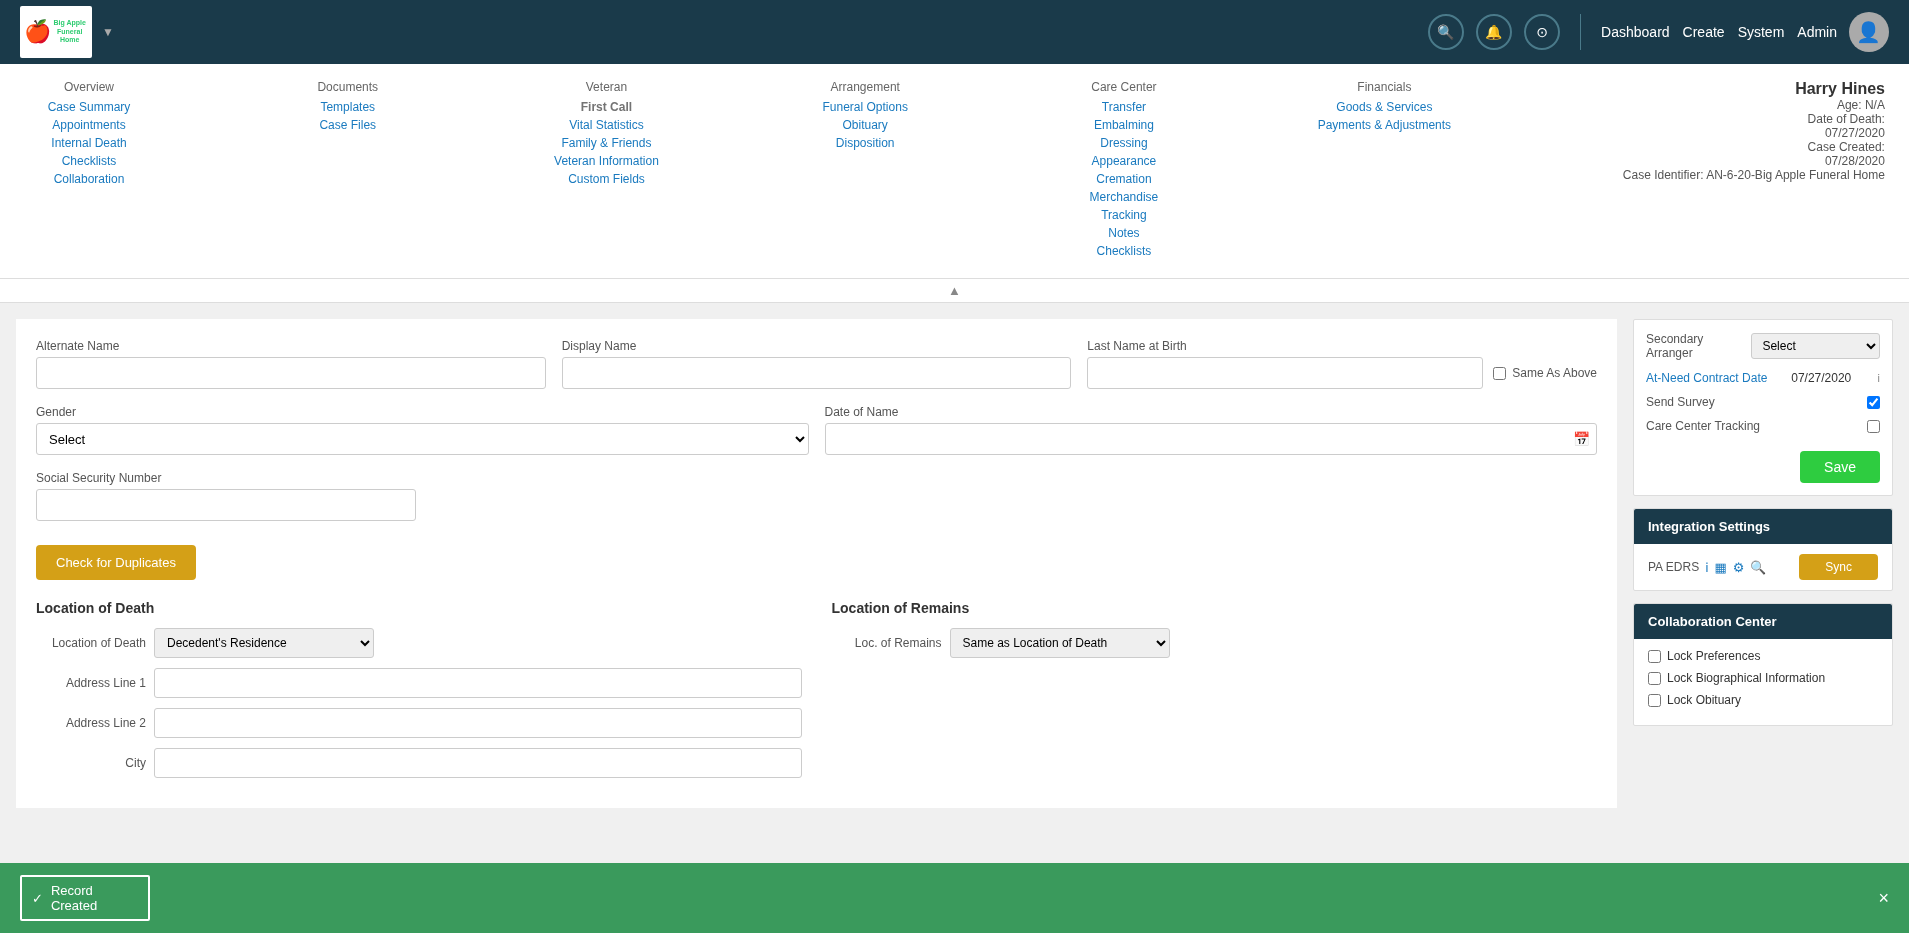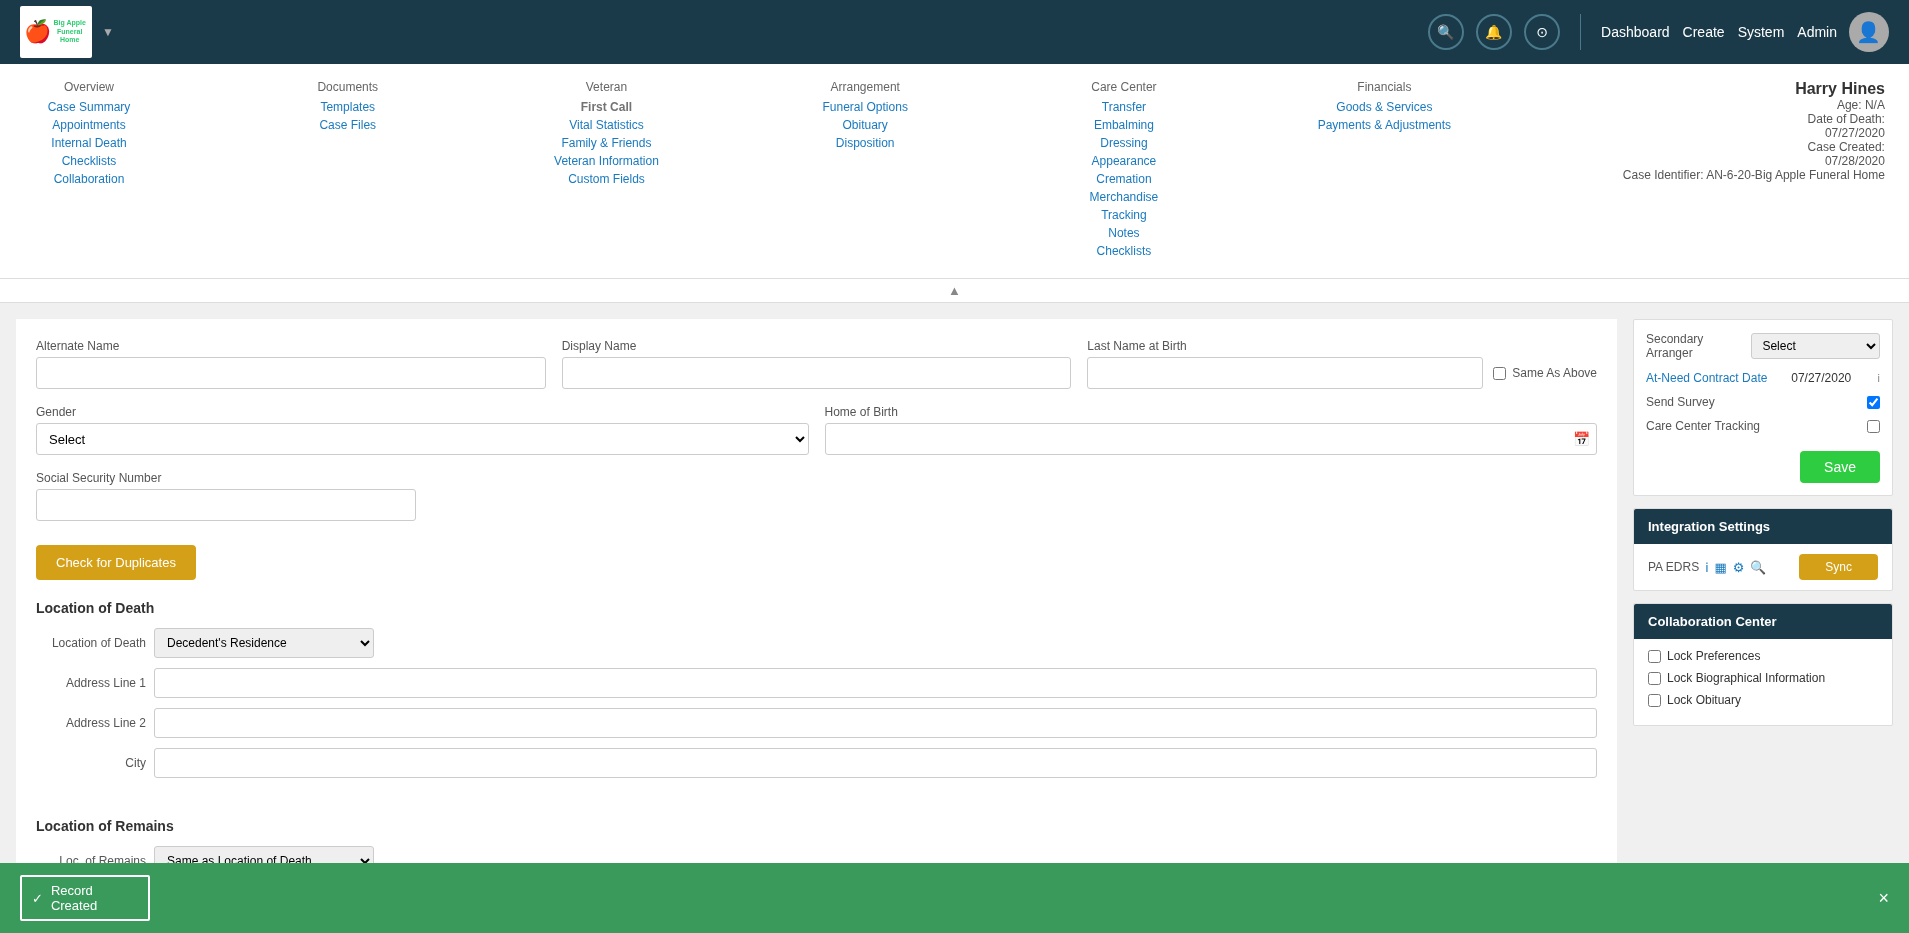"Home of Birth" label { text: Home of Birth -> Date of Name }
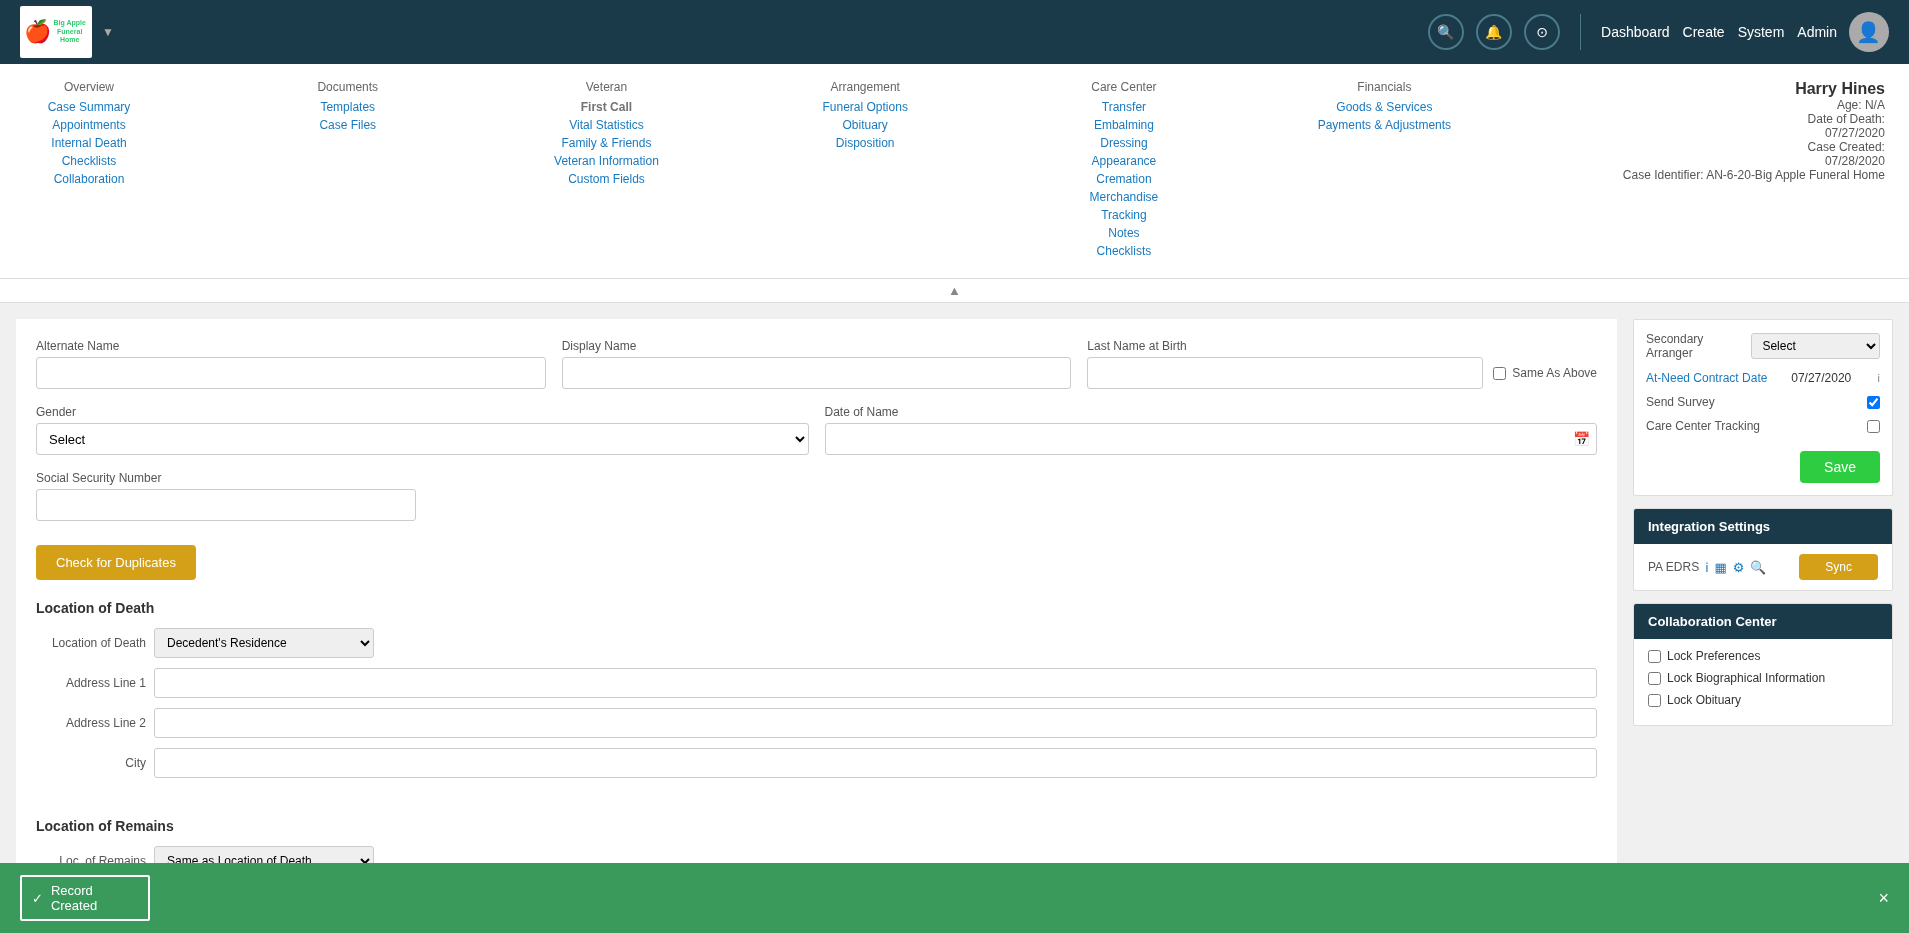"Location of Death" .location-row { flex-direction: column -> none }
